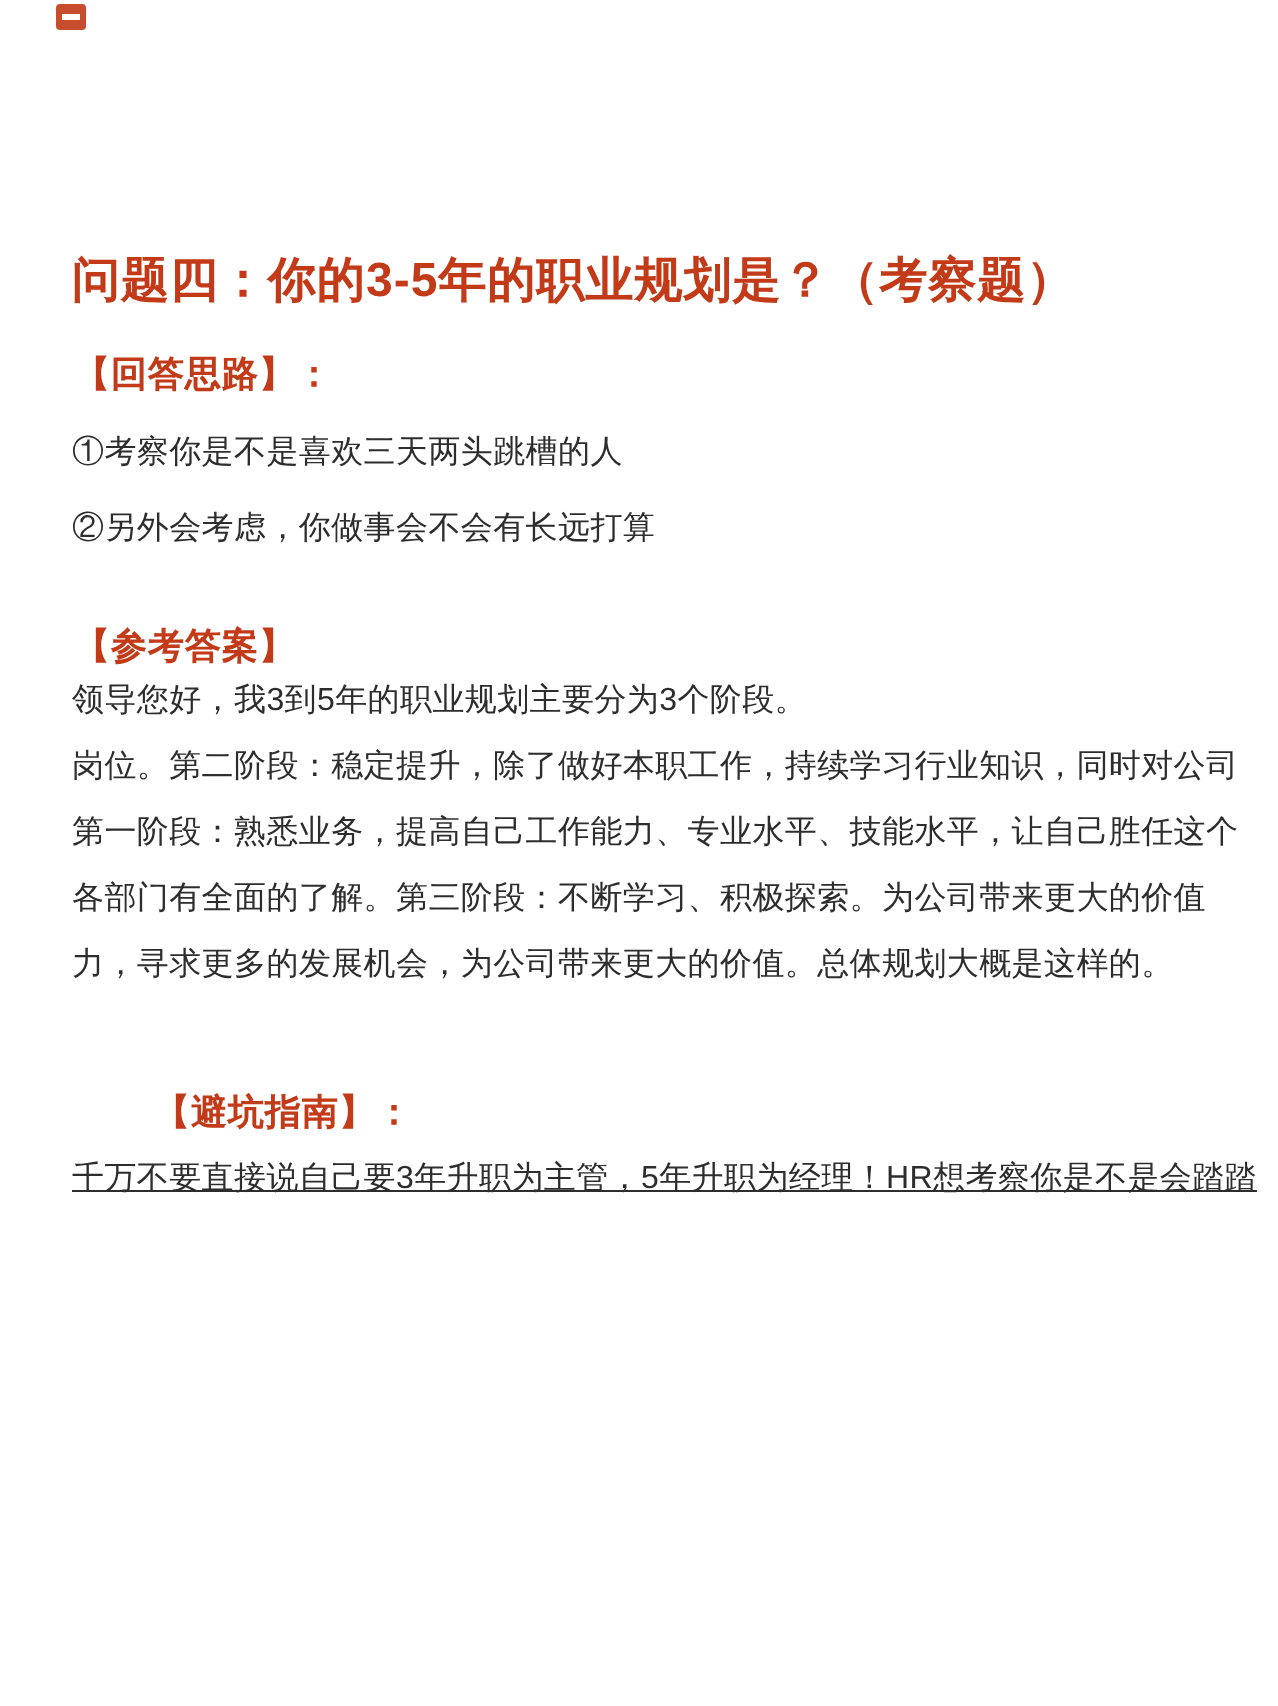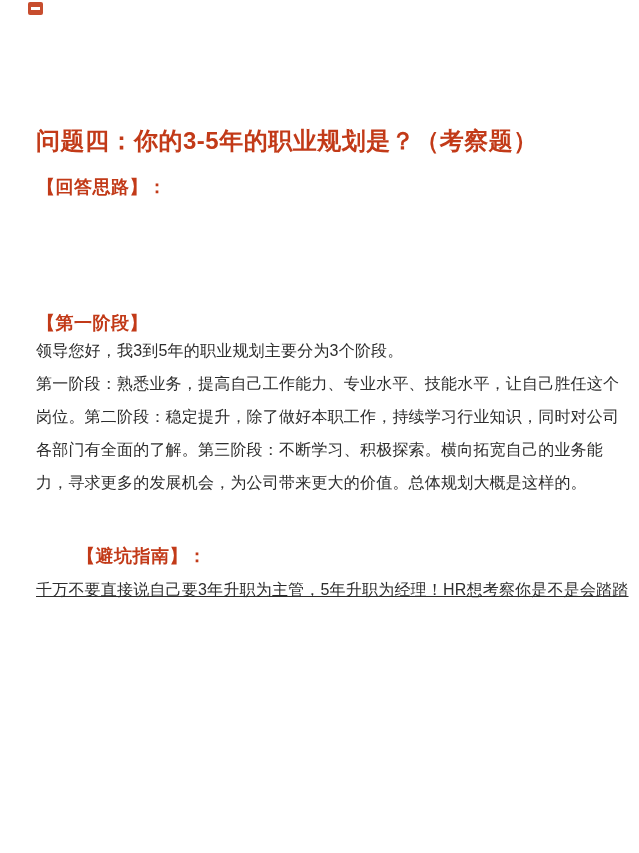"①考察你是不是喜欢三天两头跳槽的人" div.line { html: none -> <div>①考察你是不是喜欢三天两头跳槽的人</div> }
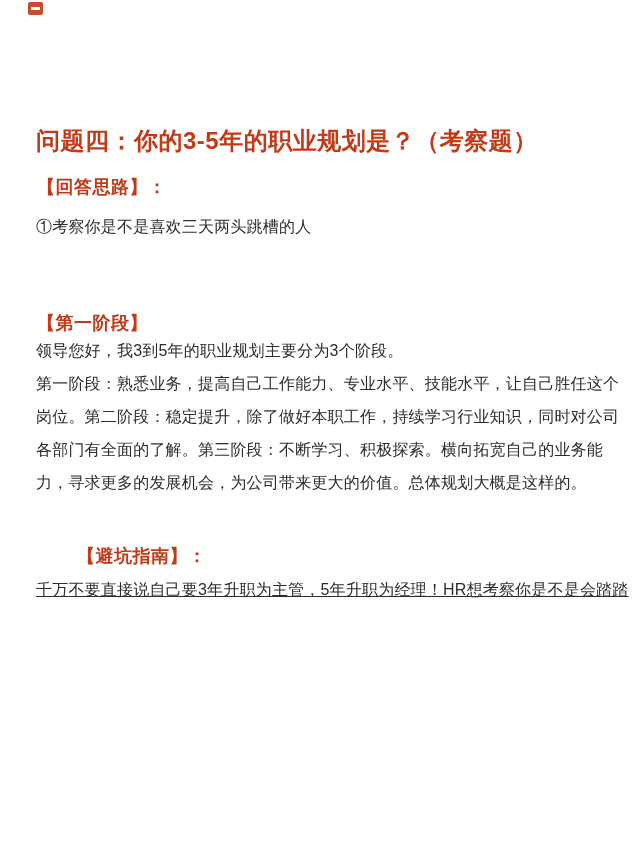"②另外会考虑，你做事会不会有长远打算" div.line { html: none -> <div>②另外会考虑，你做事会不会有长远打算</div> }
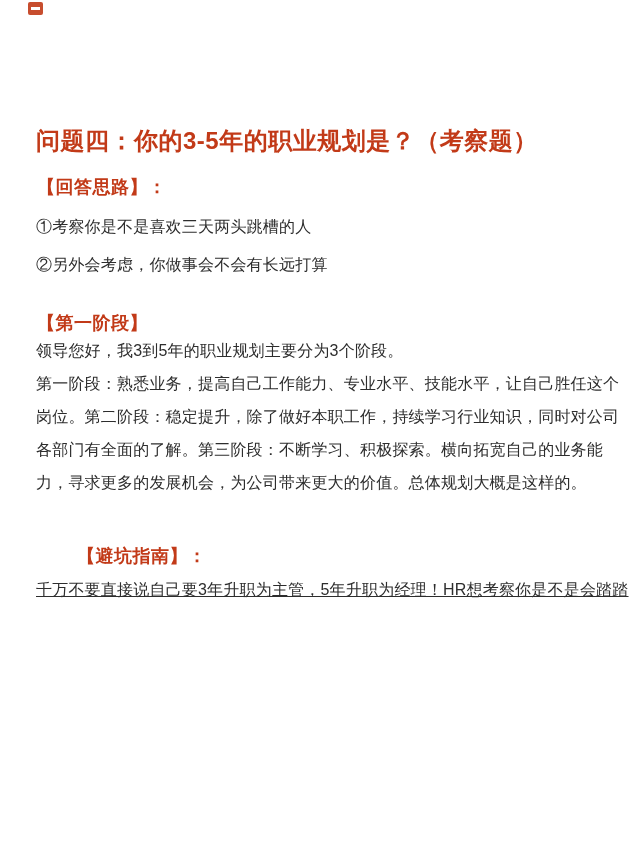"【第一阶段】" div.section-heading { text: 第一阶段 -> 参考答案 }
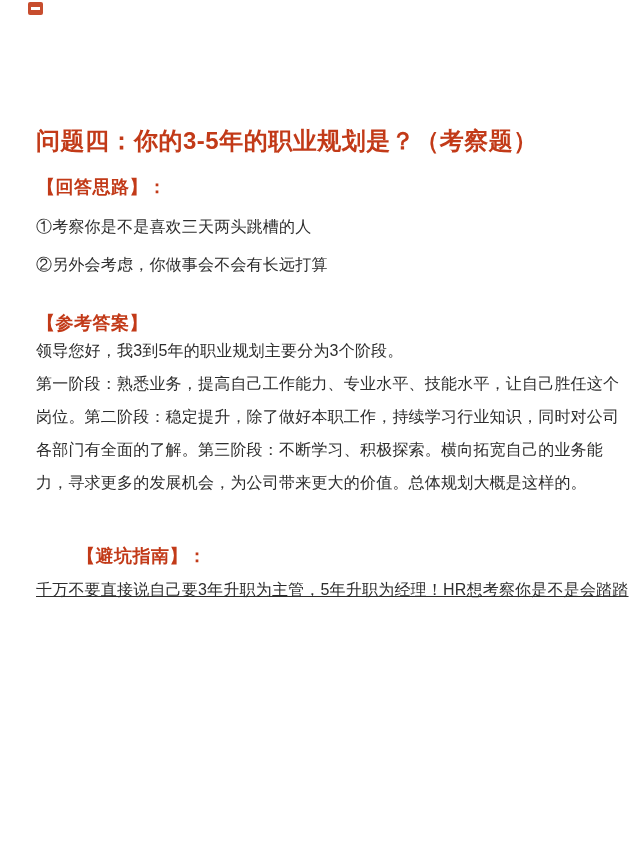"第一阶段：熟悉业务，提高自己工作能力、专业水平、技能水平，让自己胜任这个" div.line { order: before "岗位。第二阶段：稳定提升，除了做好本职工作，持续学习行业知识，同时对公司" -> after "岗位。第二阶段：稳定提升，除了做好本职工作，持续学习行业知识，同时对公司" }
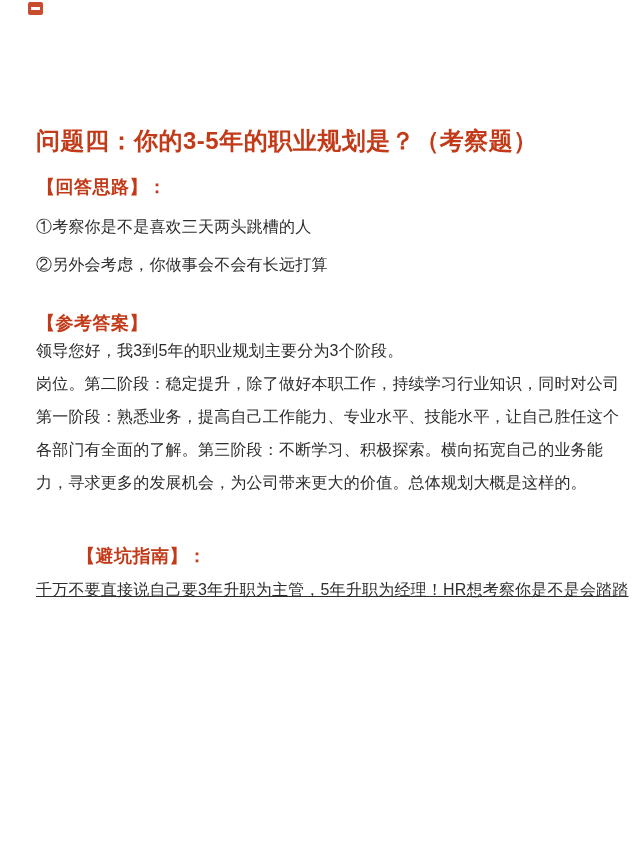"各部门有全面的了解。第三阶段：不断学习、积极探索。横向拓宽自己的业务能" div.line { text: 横向拓宽自己的业务能 -> 为公司带来更大的价值 }
